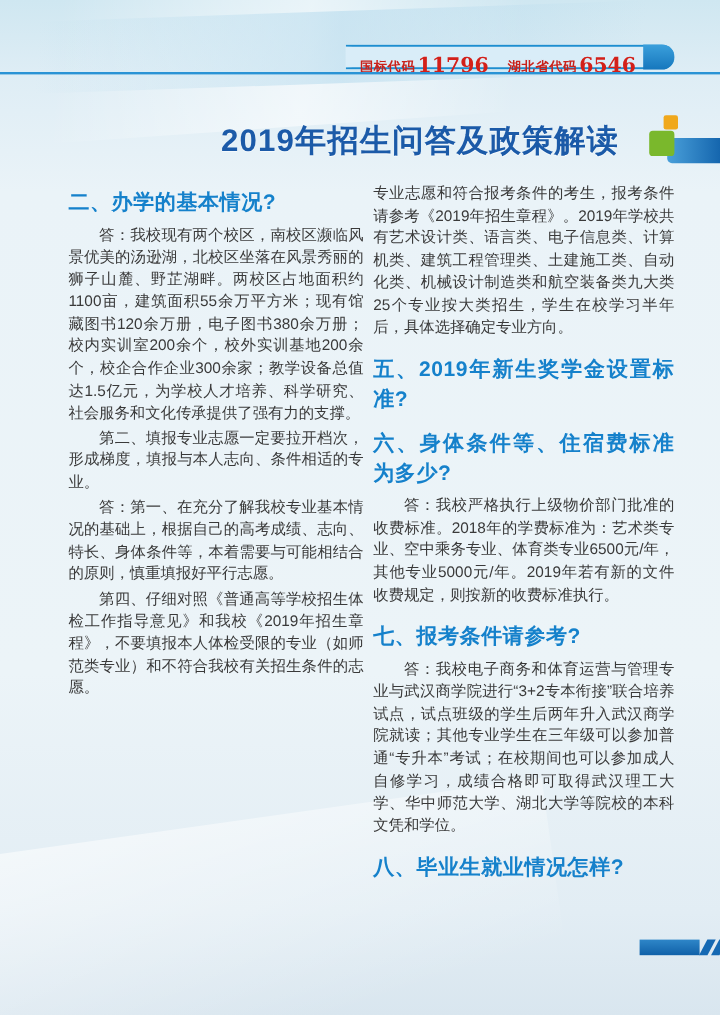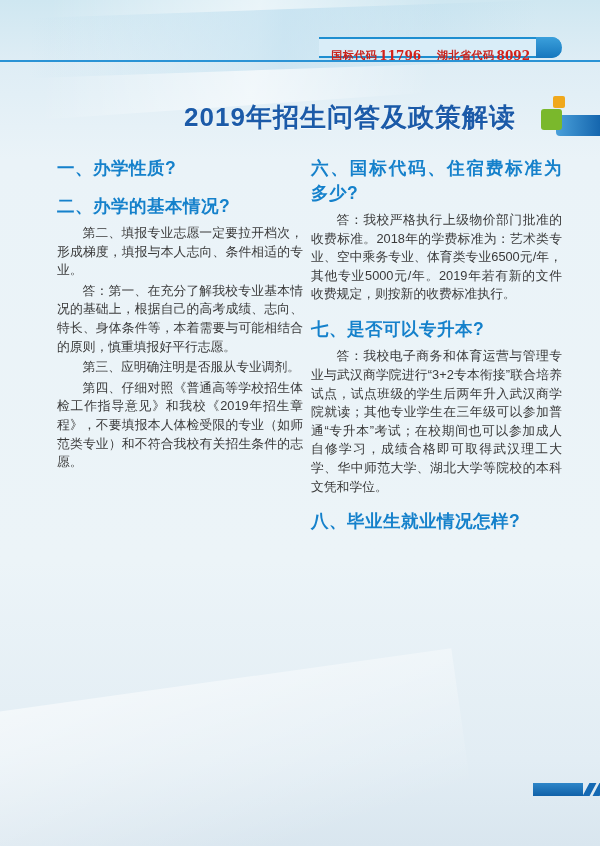"11796" .code-badge .num { font-size: 12px -> 17px }
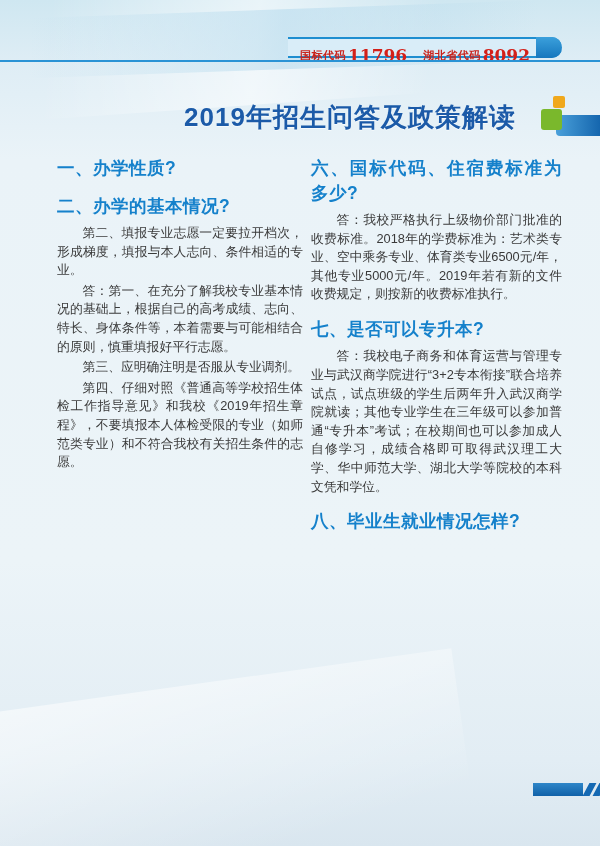"8092" span.num { text: 8092 -> 6546 }
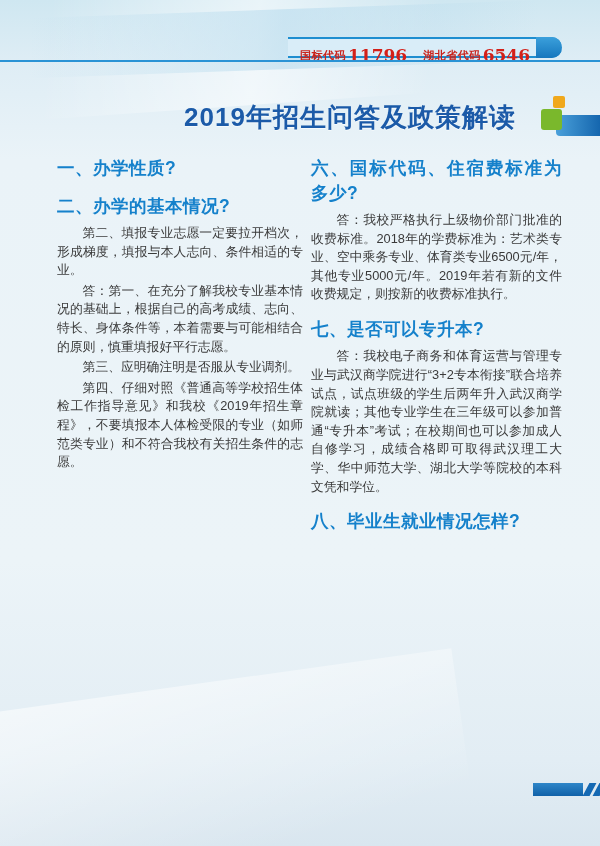"一、办学性质?" h2.q { html: <h2>一、办学性质?</h2> -> none }
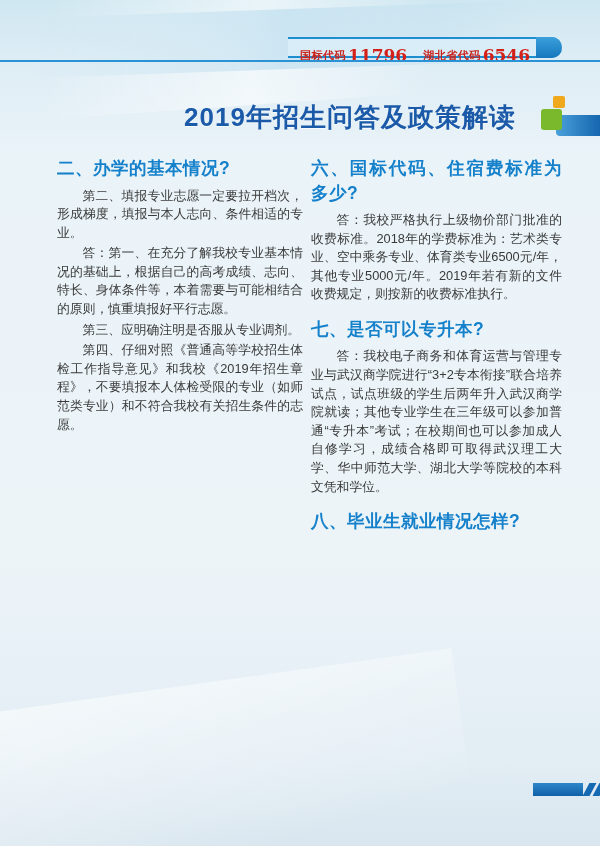"专业志愿和符合报考条件的考生，报考条件请参考《2019年招生章程》。2019年学" p.a { html: none -> <p>专业志愿和符合报考条件的考生，报考条件请参考《2019年招生章程》。2019年学校共有艺术设计类、语言类、电子信息类、计算机类、建筑工程管理类、土建施工类、自动化类、机械设计制造类和航空装备类九大类25个专业按大类招生，学生在校学习半年后，具体选择确定专业方向。</p> }
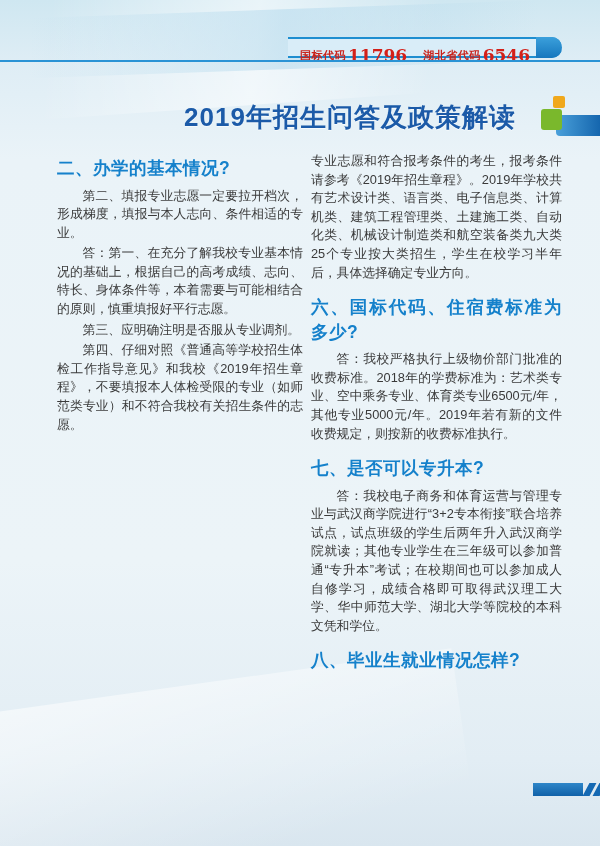"答：我校现有两个校区，南校区濒临风景优美的汤逊湖，北校区坐落在风景秀丽的狮子山麓" p.a { html: none -> <p>答：我校现有两个校区，南校区濒临风景优美的汤逊湖，北校区坐落在风景秀丽的狮子山麓、野芷湖畔。两校区占地面积约1100亩，建筑面积55余万平方米；现有馆藏图书120余万册，电子图书380余万册；校内实训室200余个，校外实训基地200余个，校企合作企业300余家；教学设备总值达1.5亿元，为学校人才培养、科学研究、社会服务和文化传承提供了强有力的支撑。</p> }
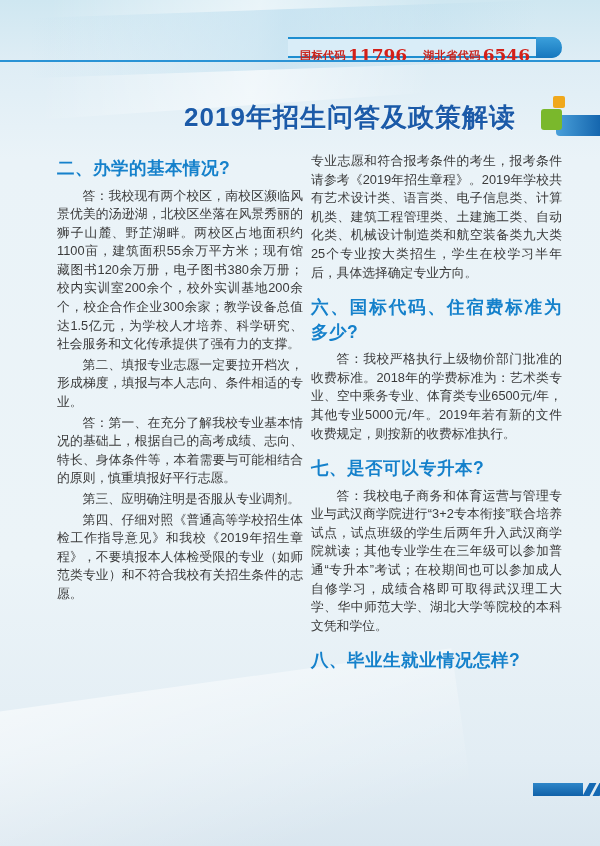"五、2019年新生奖学金设置标准?" h2.q { html: none -> <h2>五、2019年新生奖学金设置标准?</h2> }
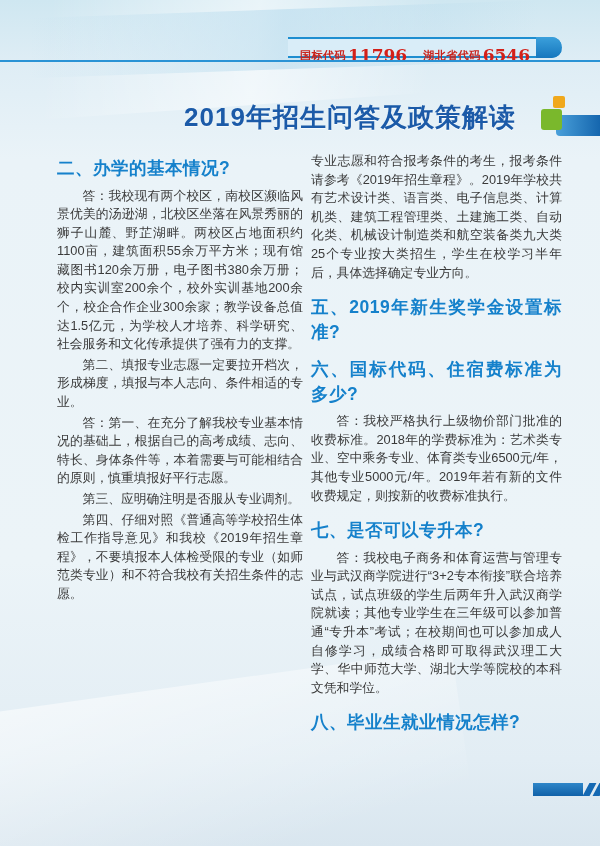"六、国标代码、住宿费标准为多少?" h2.q { text: 国标代码 -> 身体条件等 }
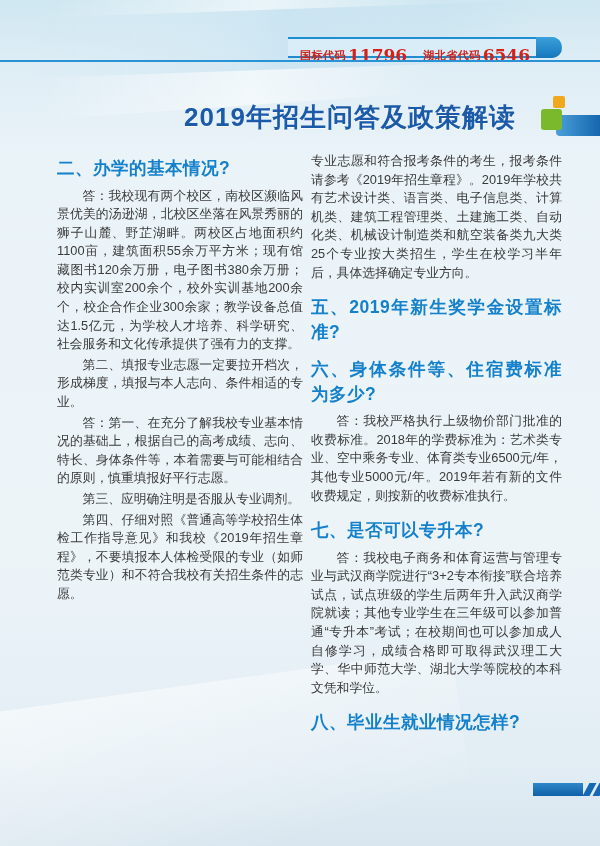"第三、应明确注明是否服从专业调剂。" p.a { html: <p>第三、应明确注明是否服从专业调剂。</p> -> none }
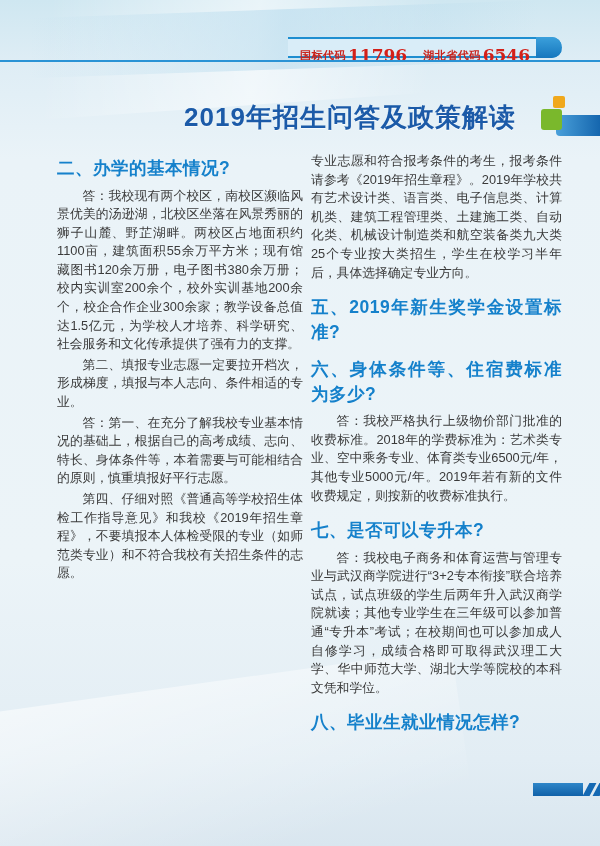"七、是否可以专升本?" h2.q { text: 是否可以专升本 -> 报考条件请参考 }
